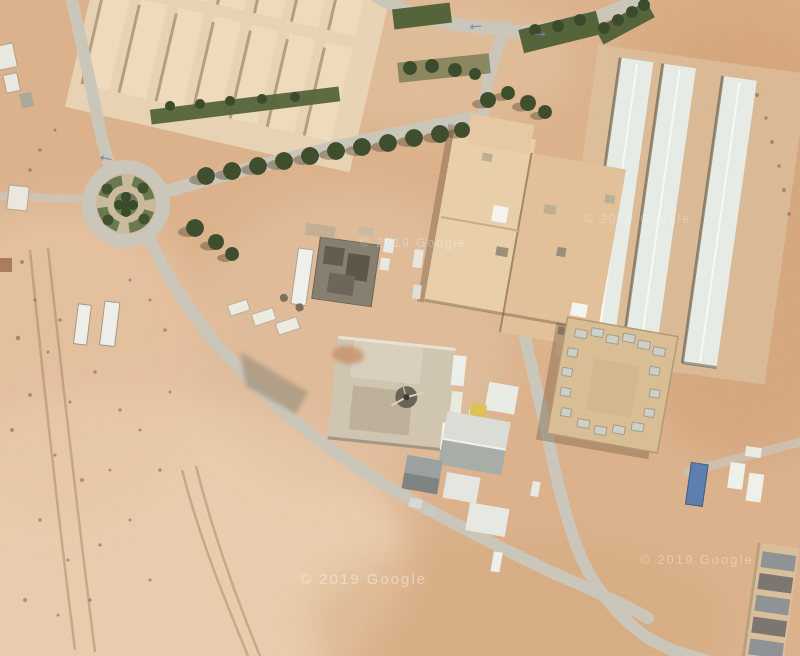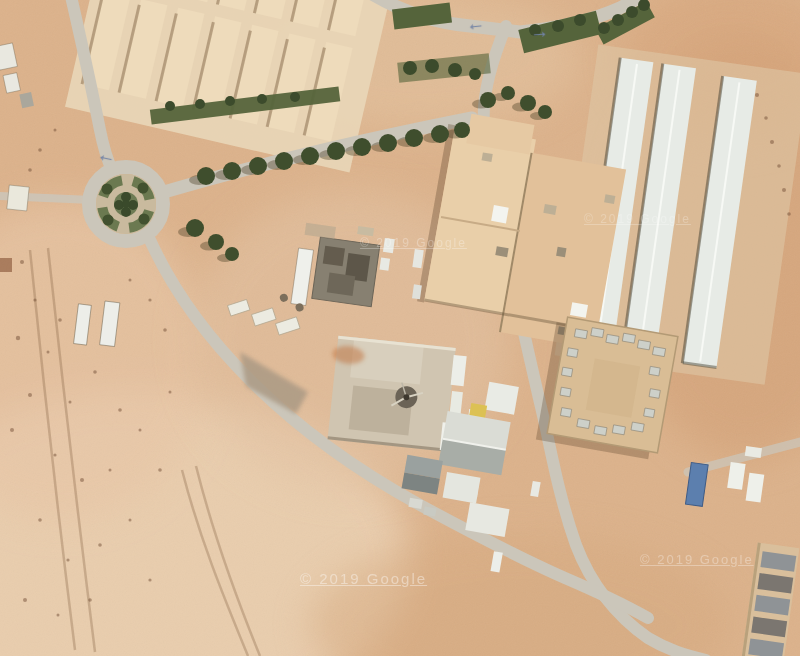"© 2019 Google" .wm { text-decoration: underline -> none }
